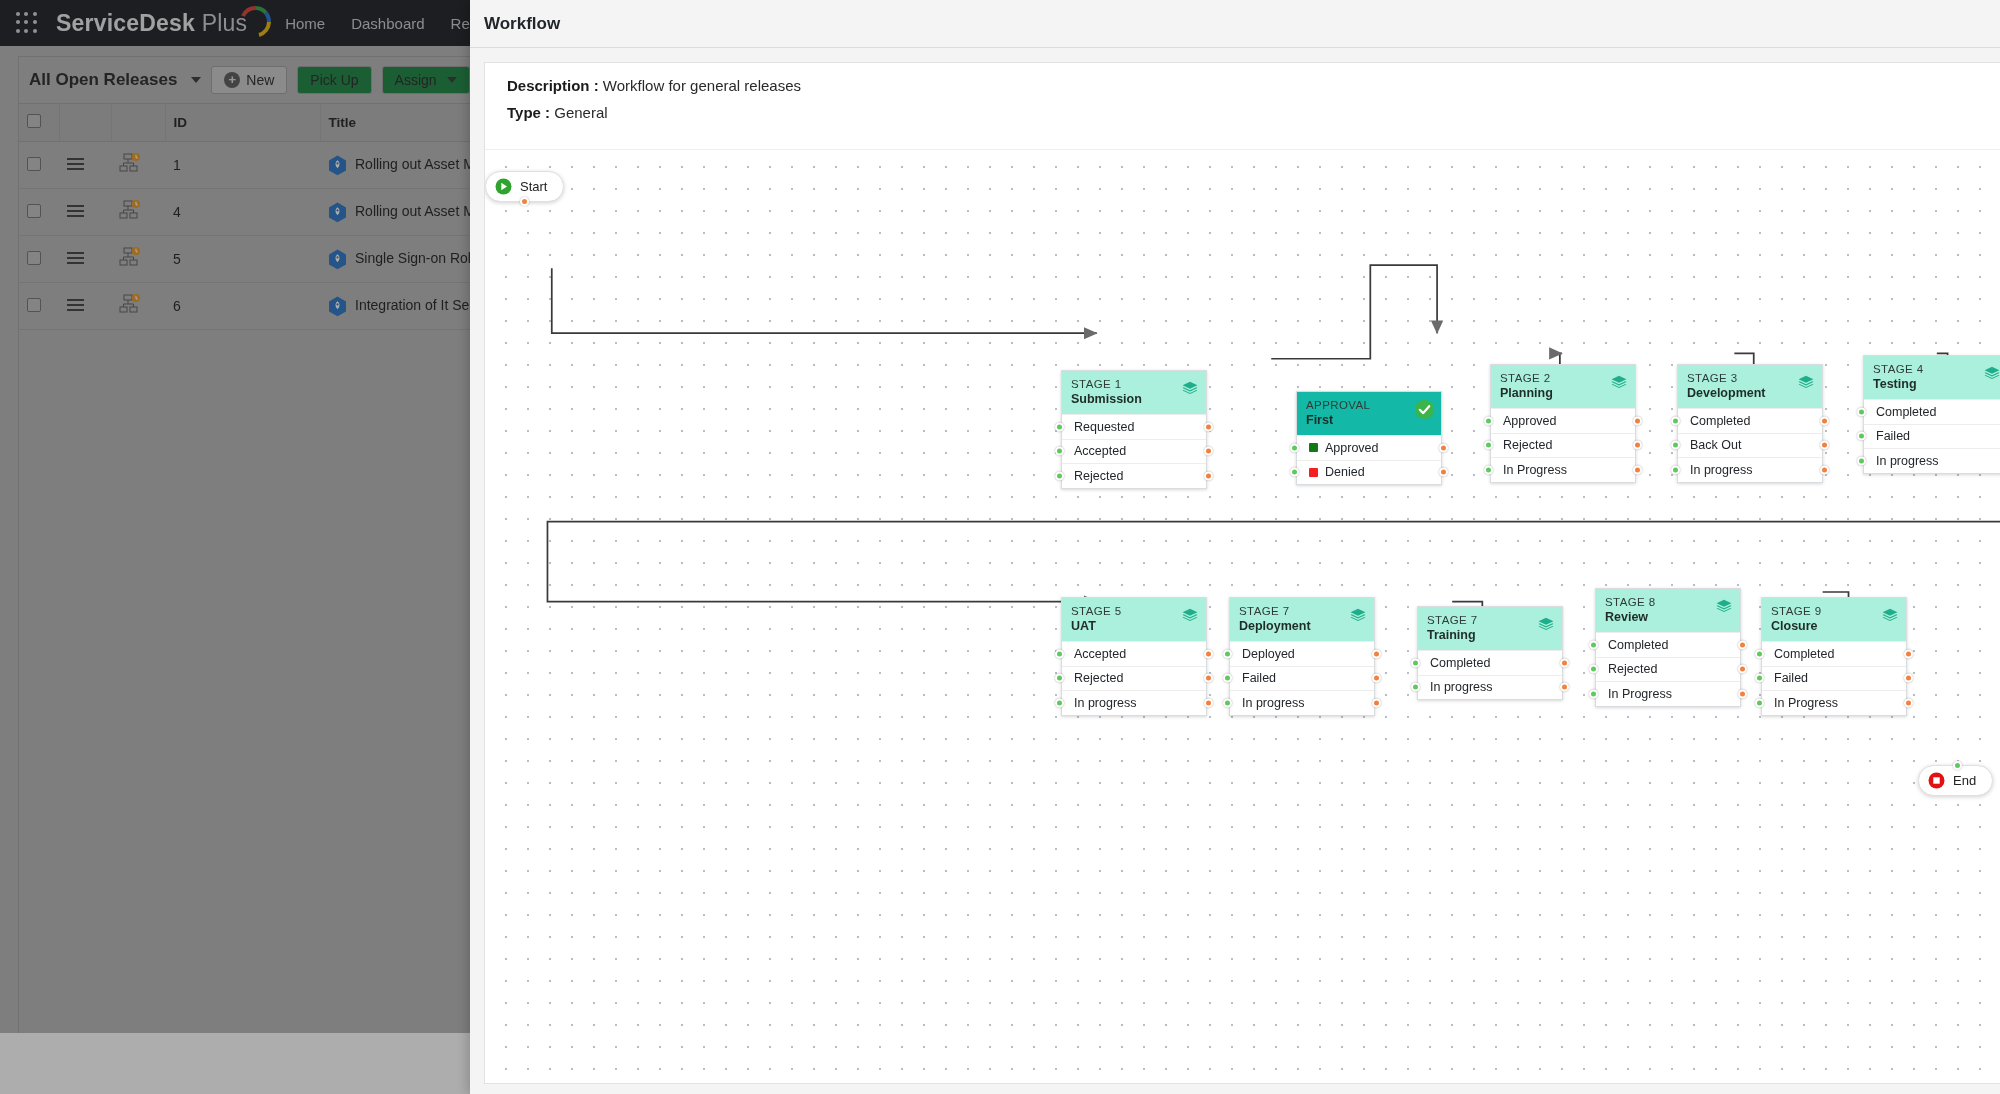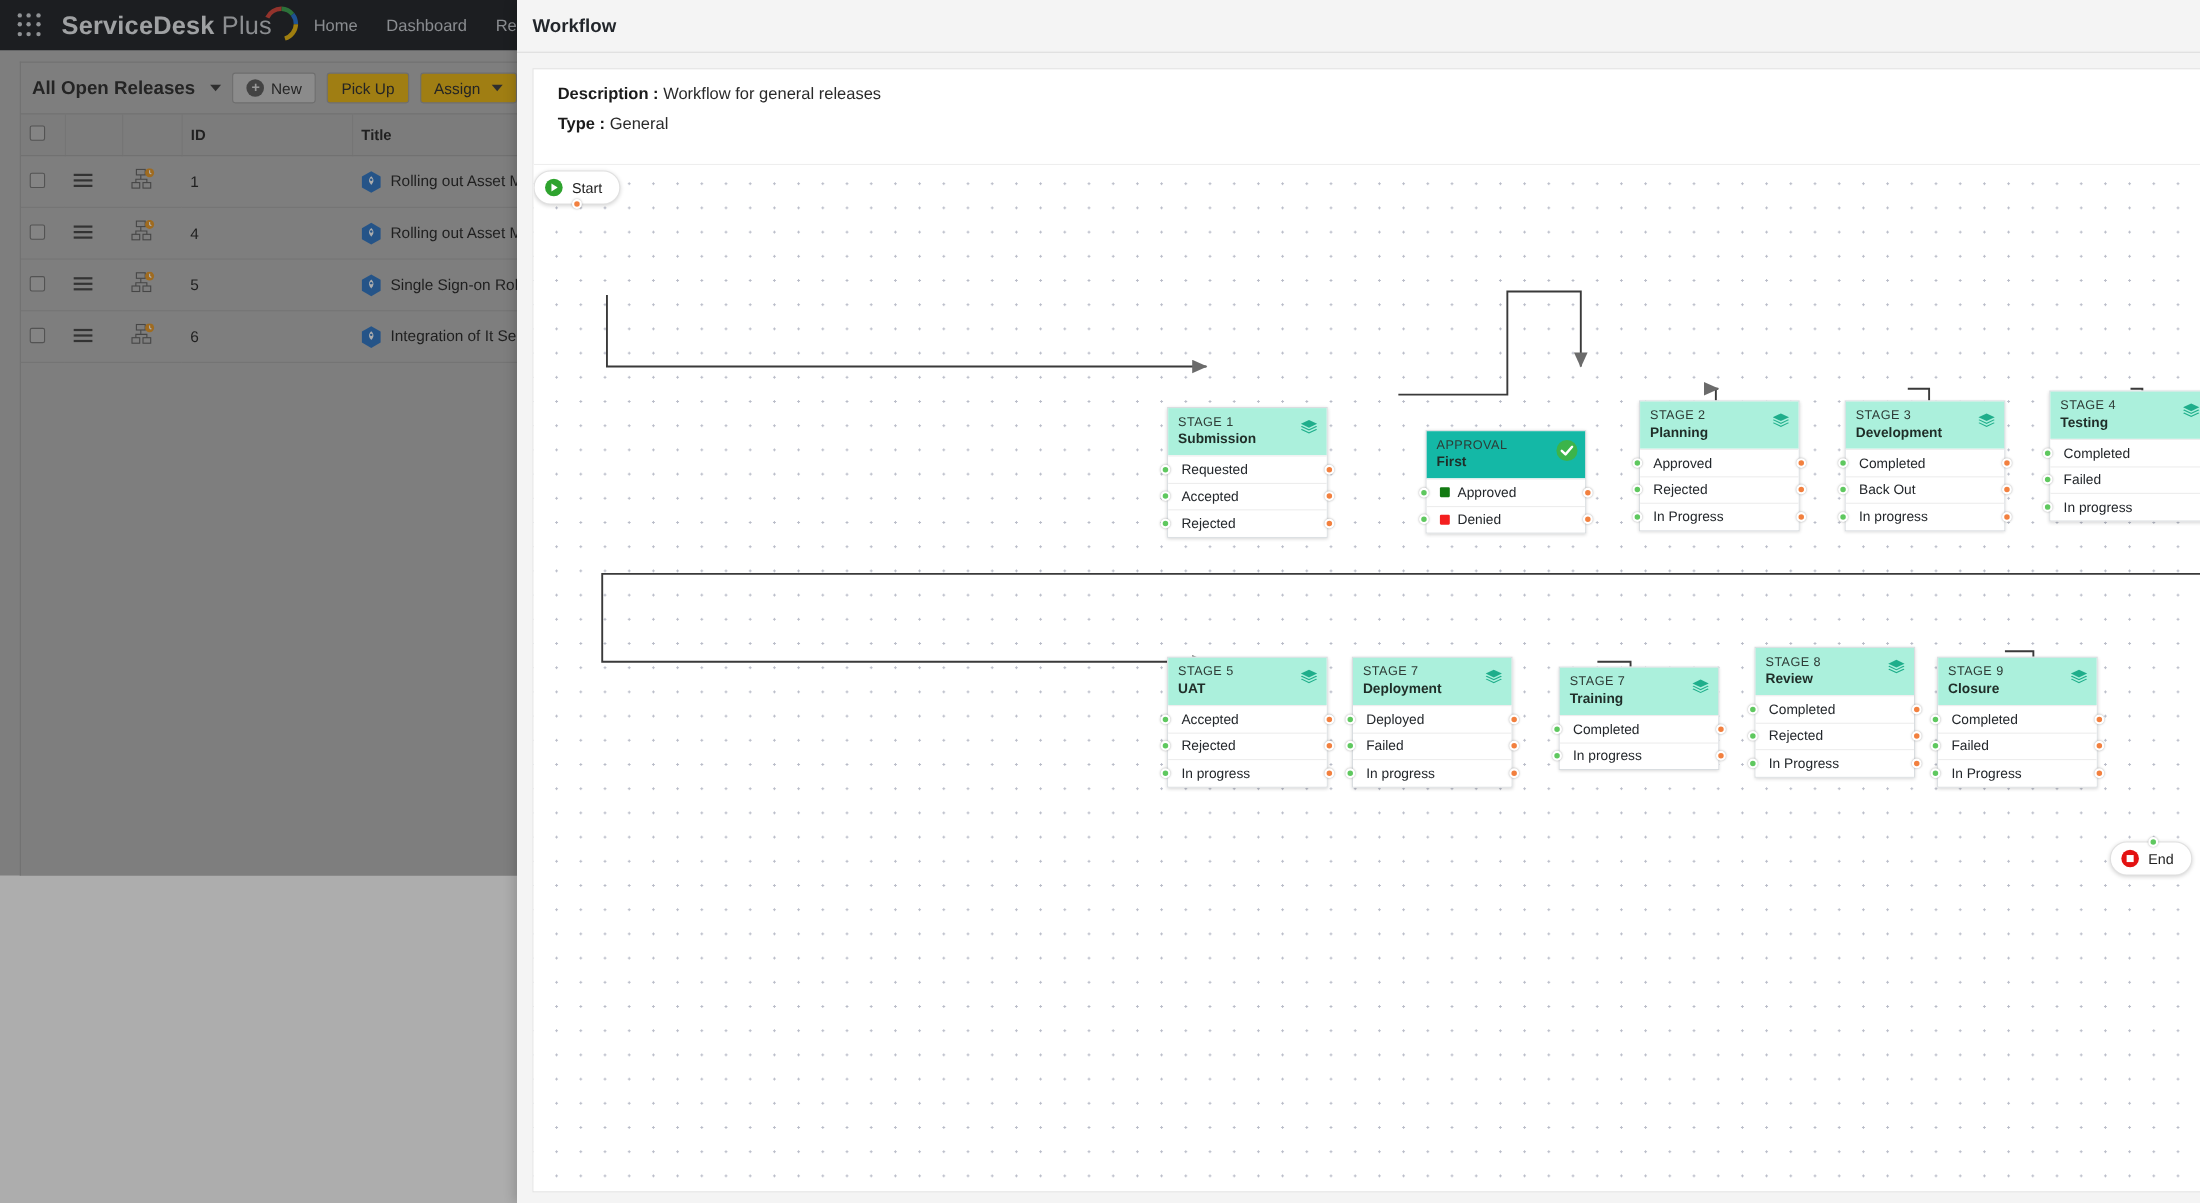"ServiceDesk Plus" #app-backdrop { height: 796px -> 1033px }
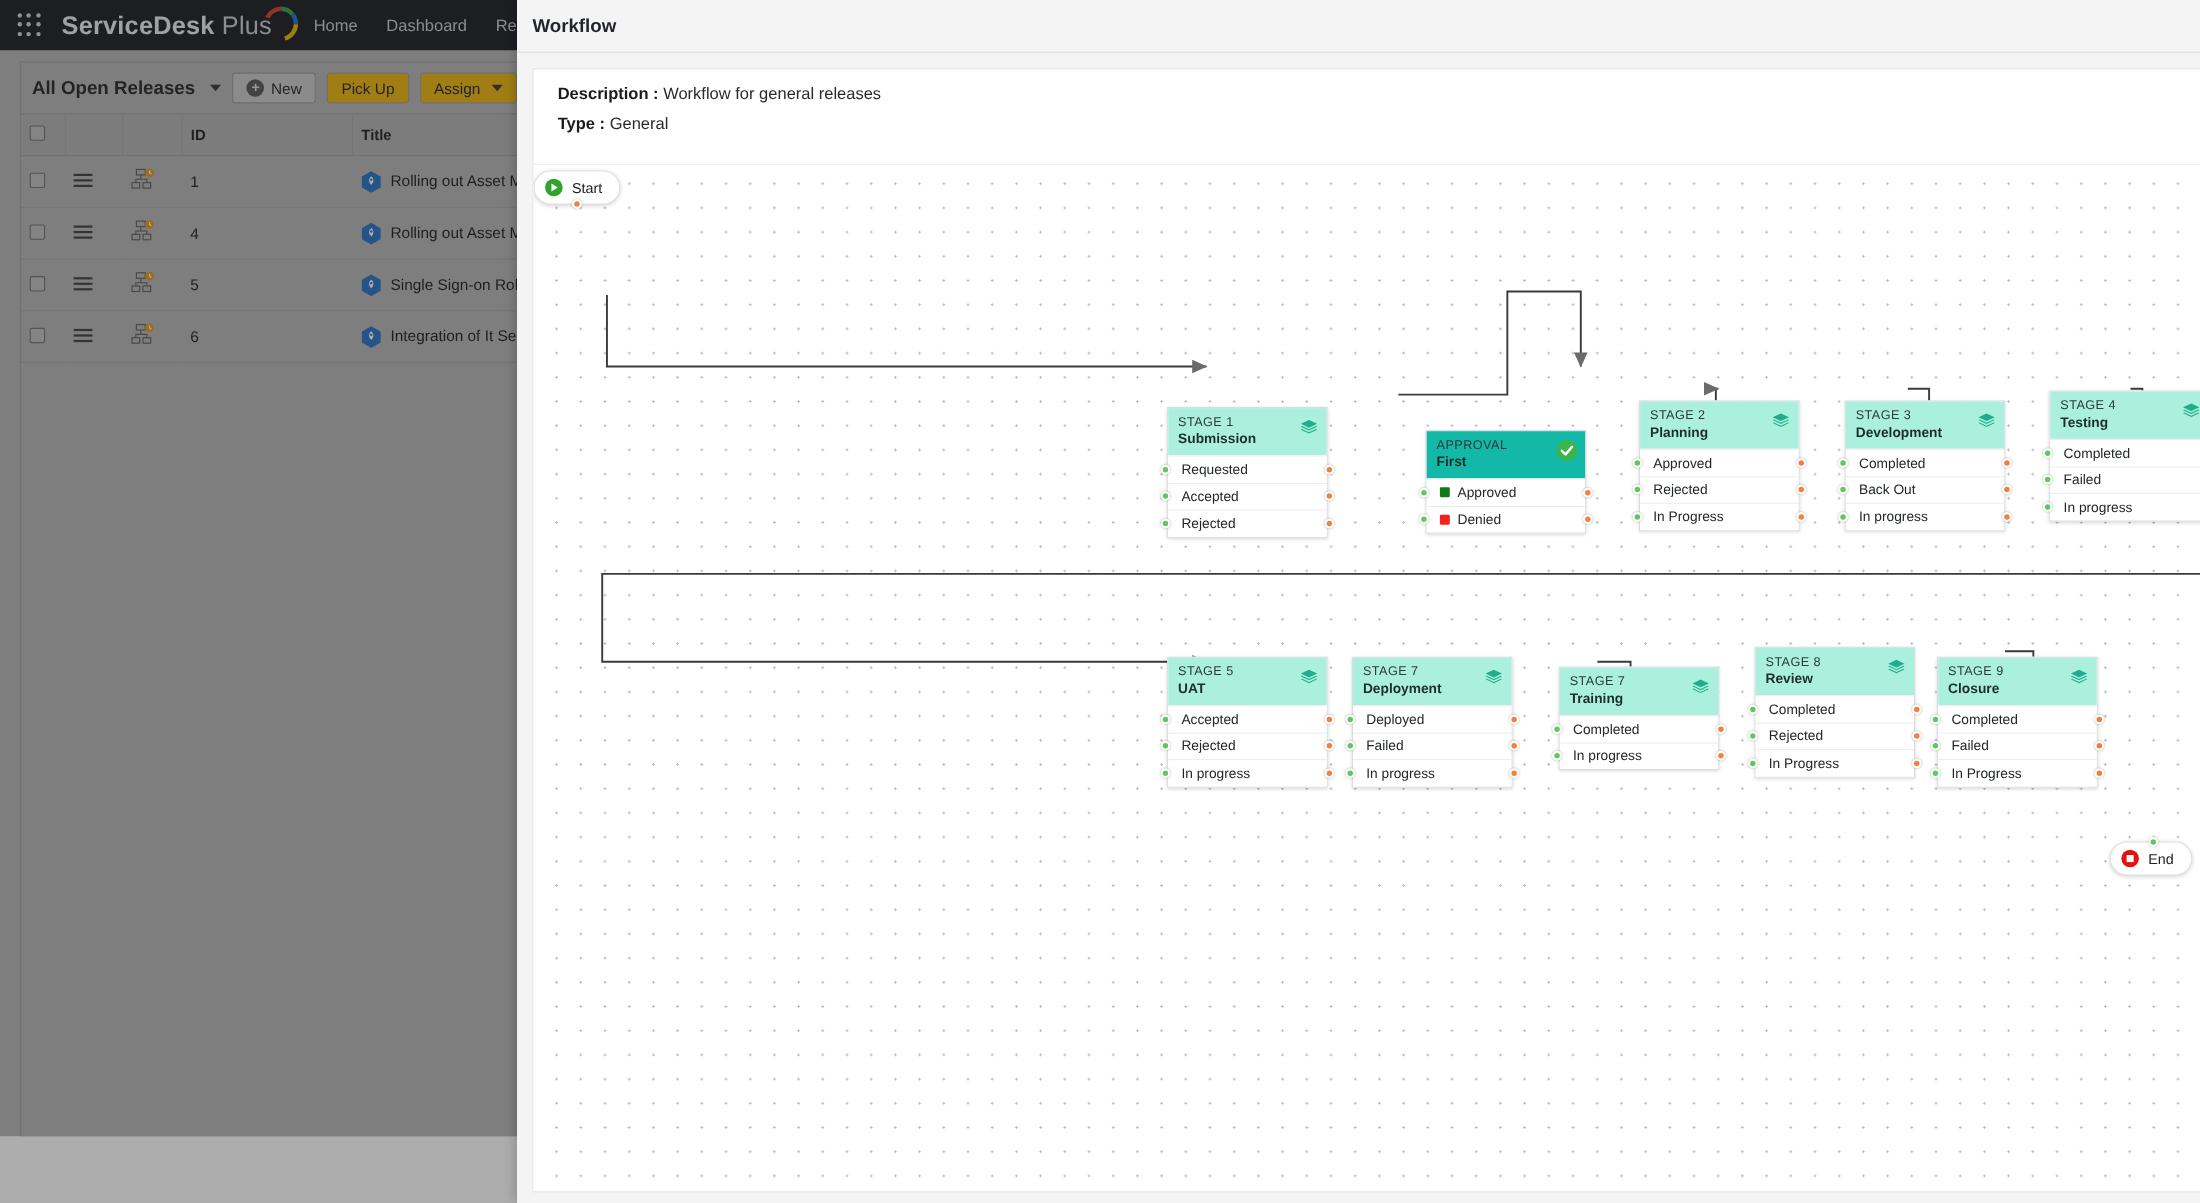"Pick Up" .lt-btn { background: #eab308 -> #15803d }
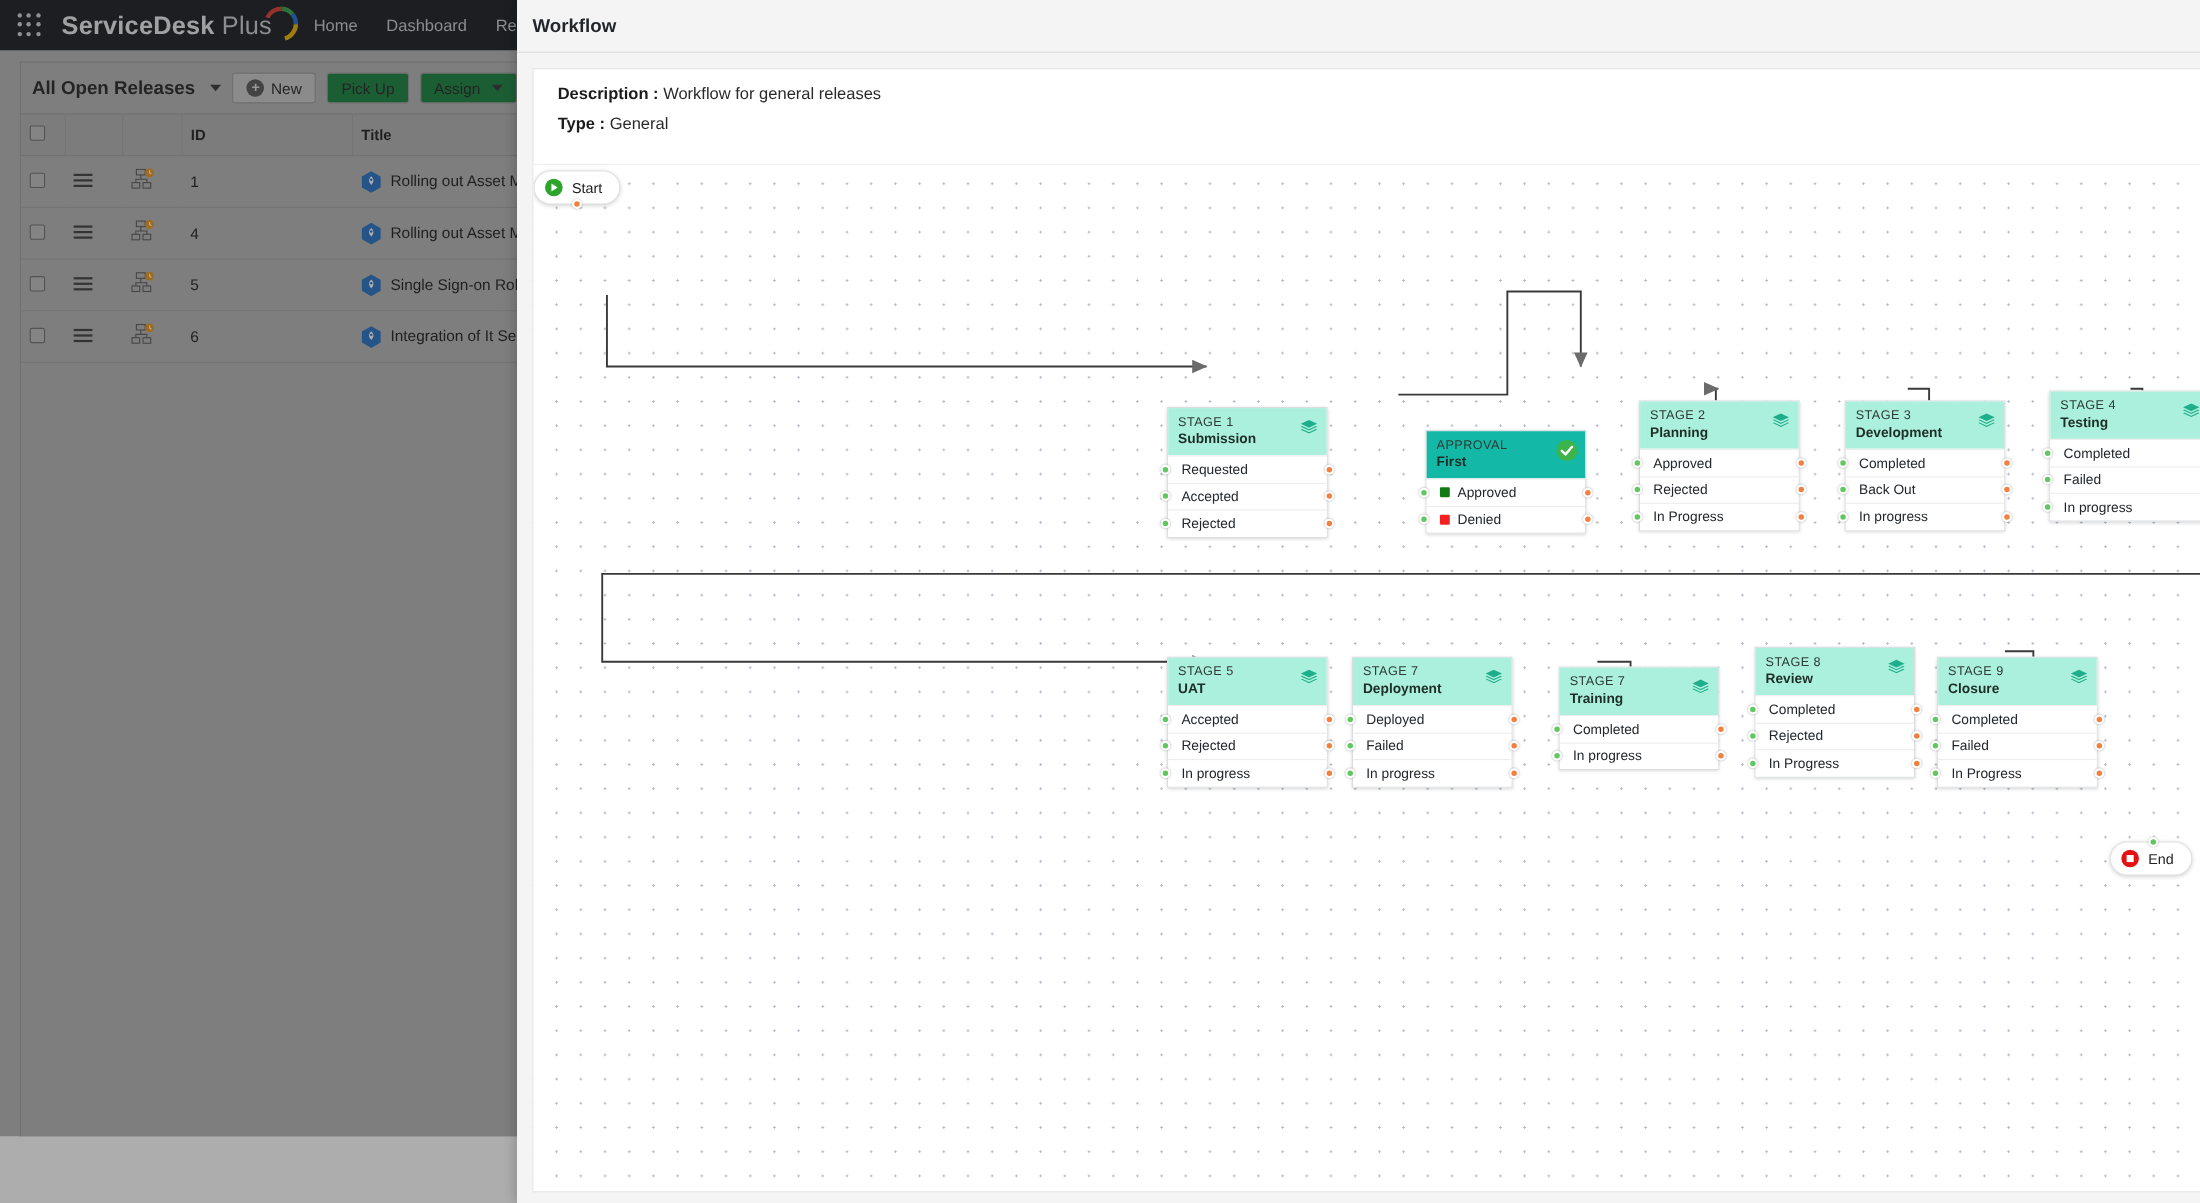"Start" div.pill { top: 5px -> 21px }
